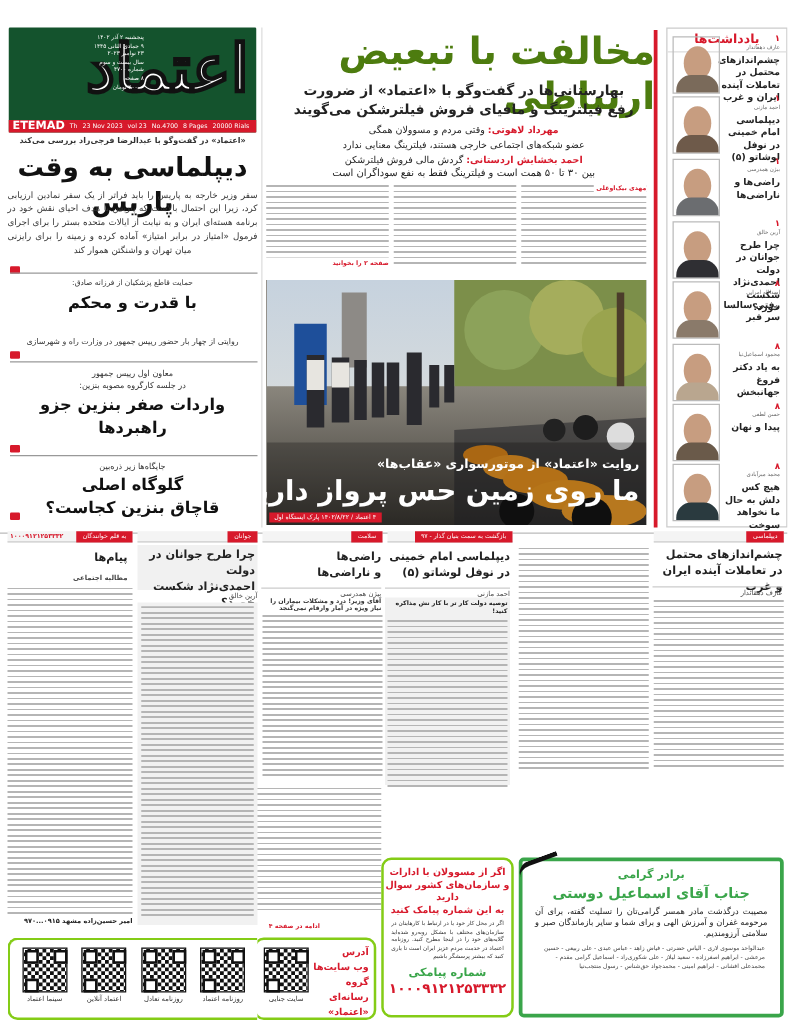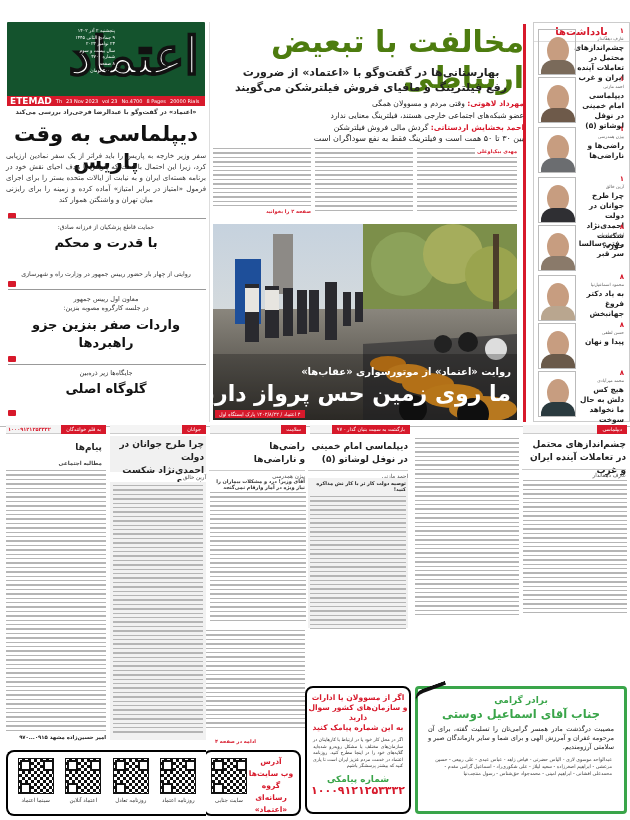"مهرداد لاهوتی: وقتی مردم و" .sub2 { text-align: none -> center }
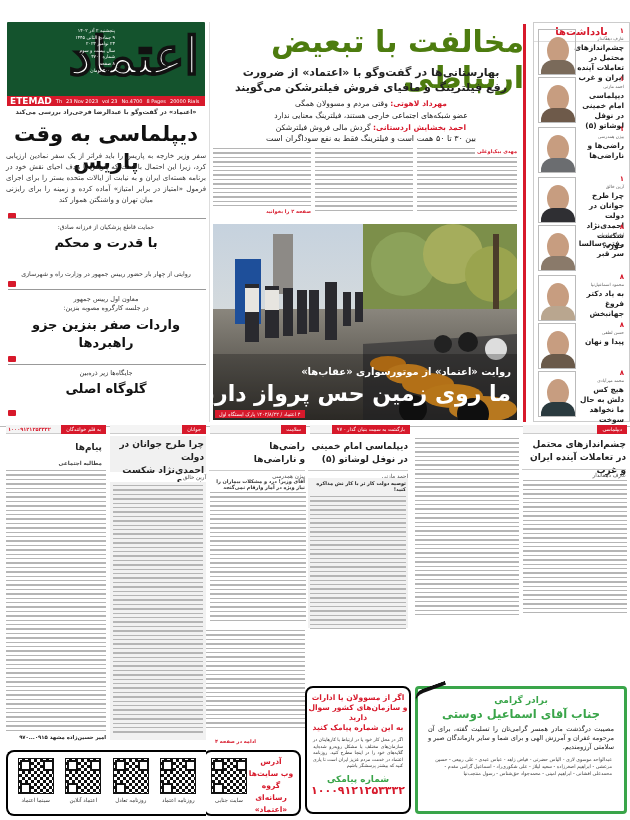"قاچاق بنزین کجاست؟" div { html: none -> <div>قاچاق بنزین کجاست؟</div> }
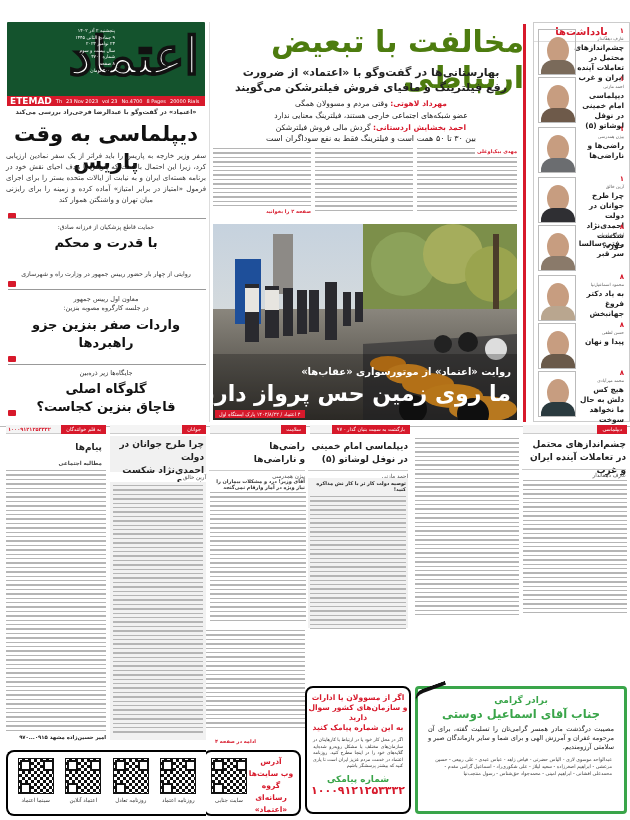"اگر از مسوولان یا ادارات" .box { border: 2px solid #000000 -> 2px solid #84cc16 }
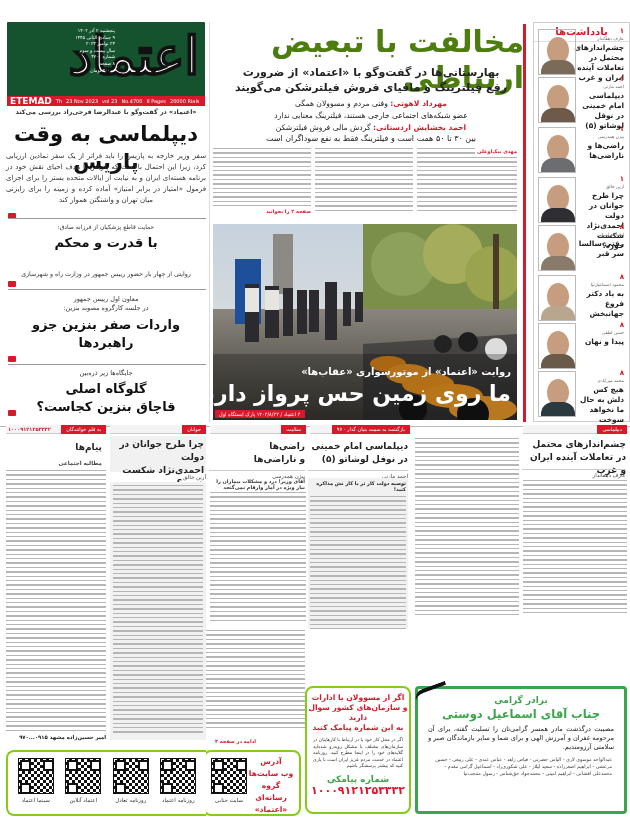"آدرس" div.abs { text-align: center -> none }
